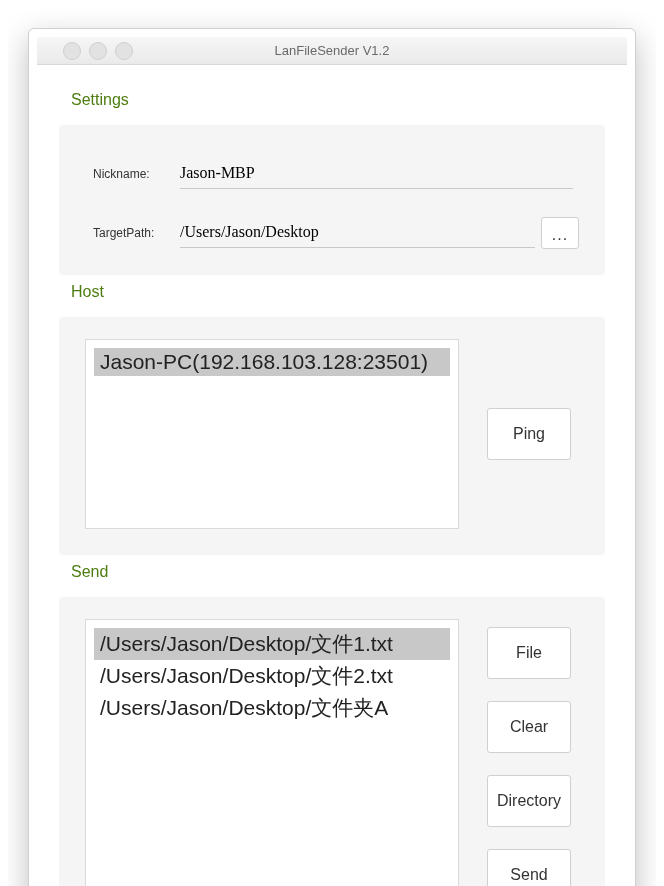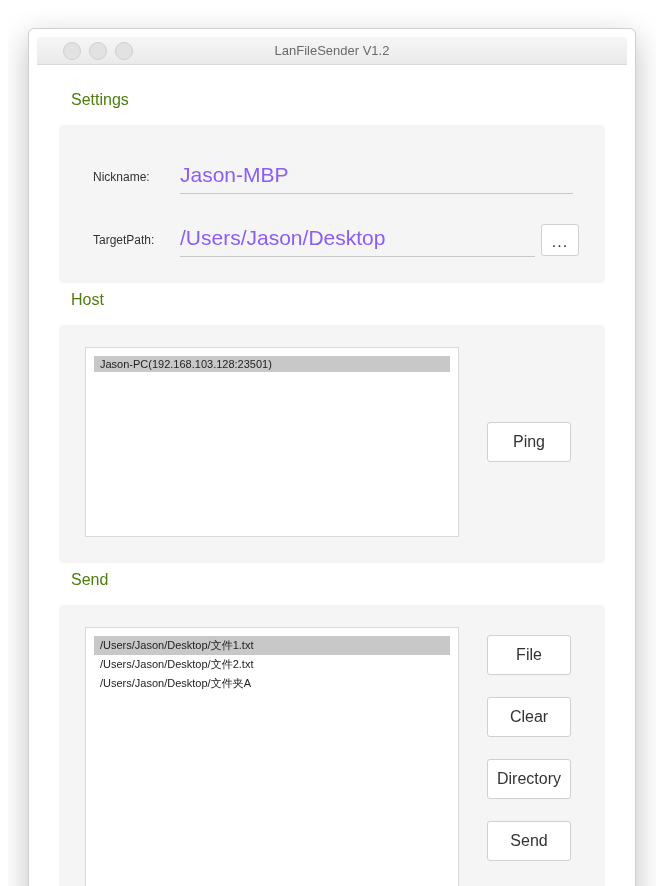"Jason-MBP" .form-field { color: #8b5cf6 -> #000000; font-family: none -> Liberation Serif, serif; font-size: 21px -> 16px }
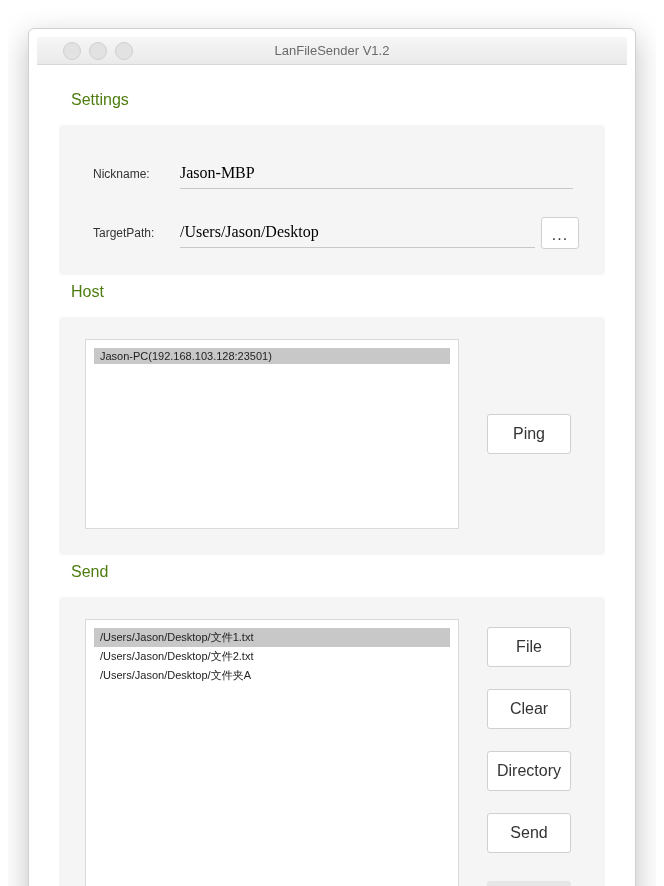"Jason-PC(192.168.103.128:23501)" .list-item { font-size: 11px -> 21px }
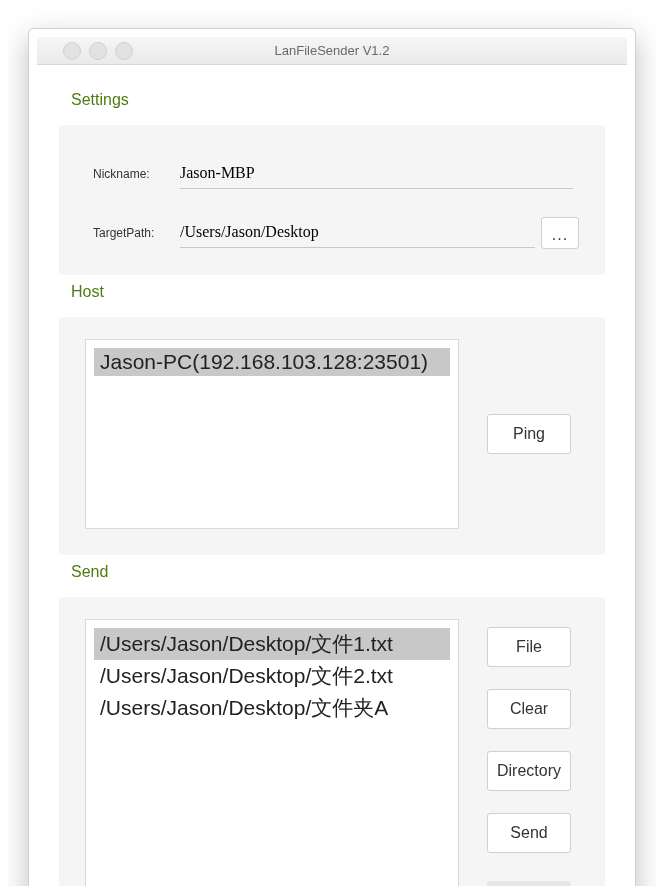"Ping" .btn { height: 40px -> 52px }
